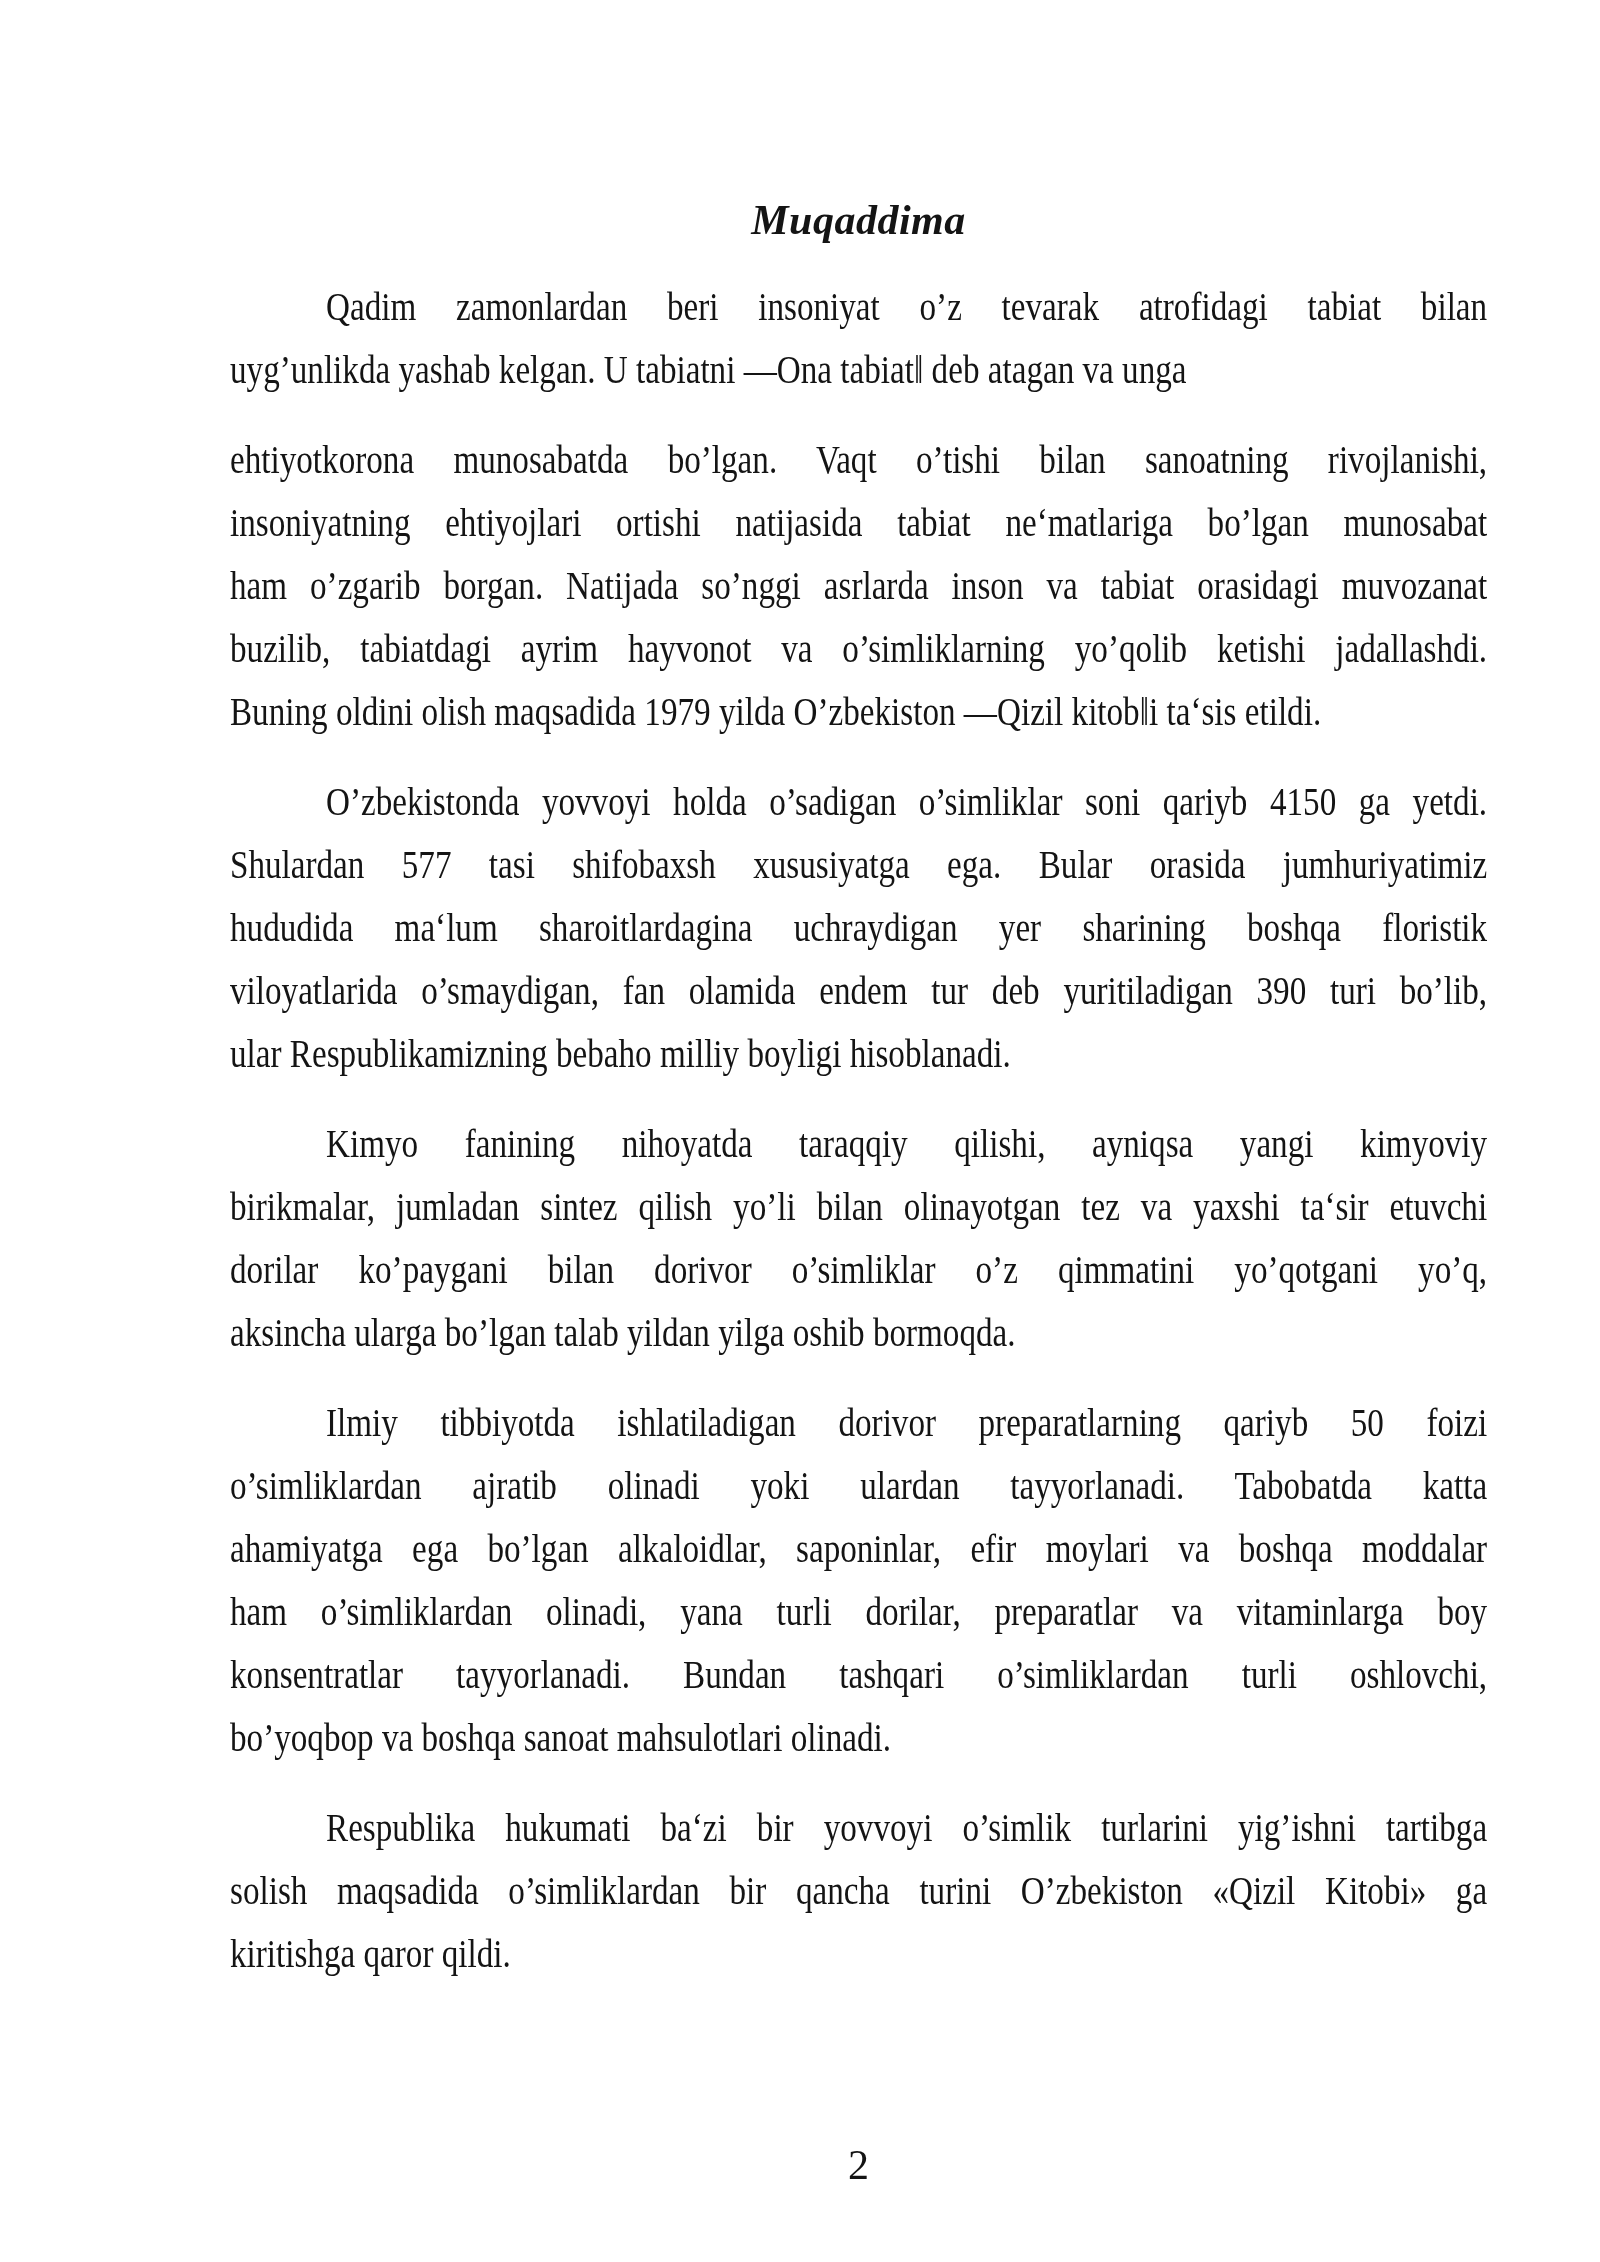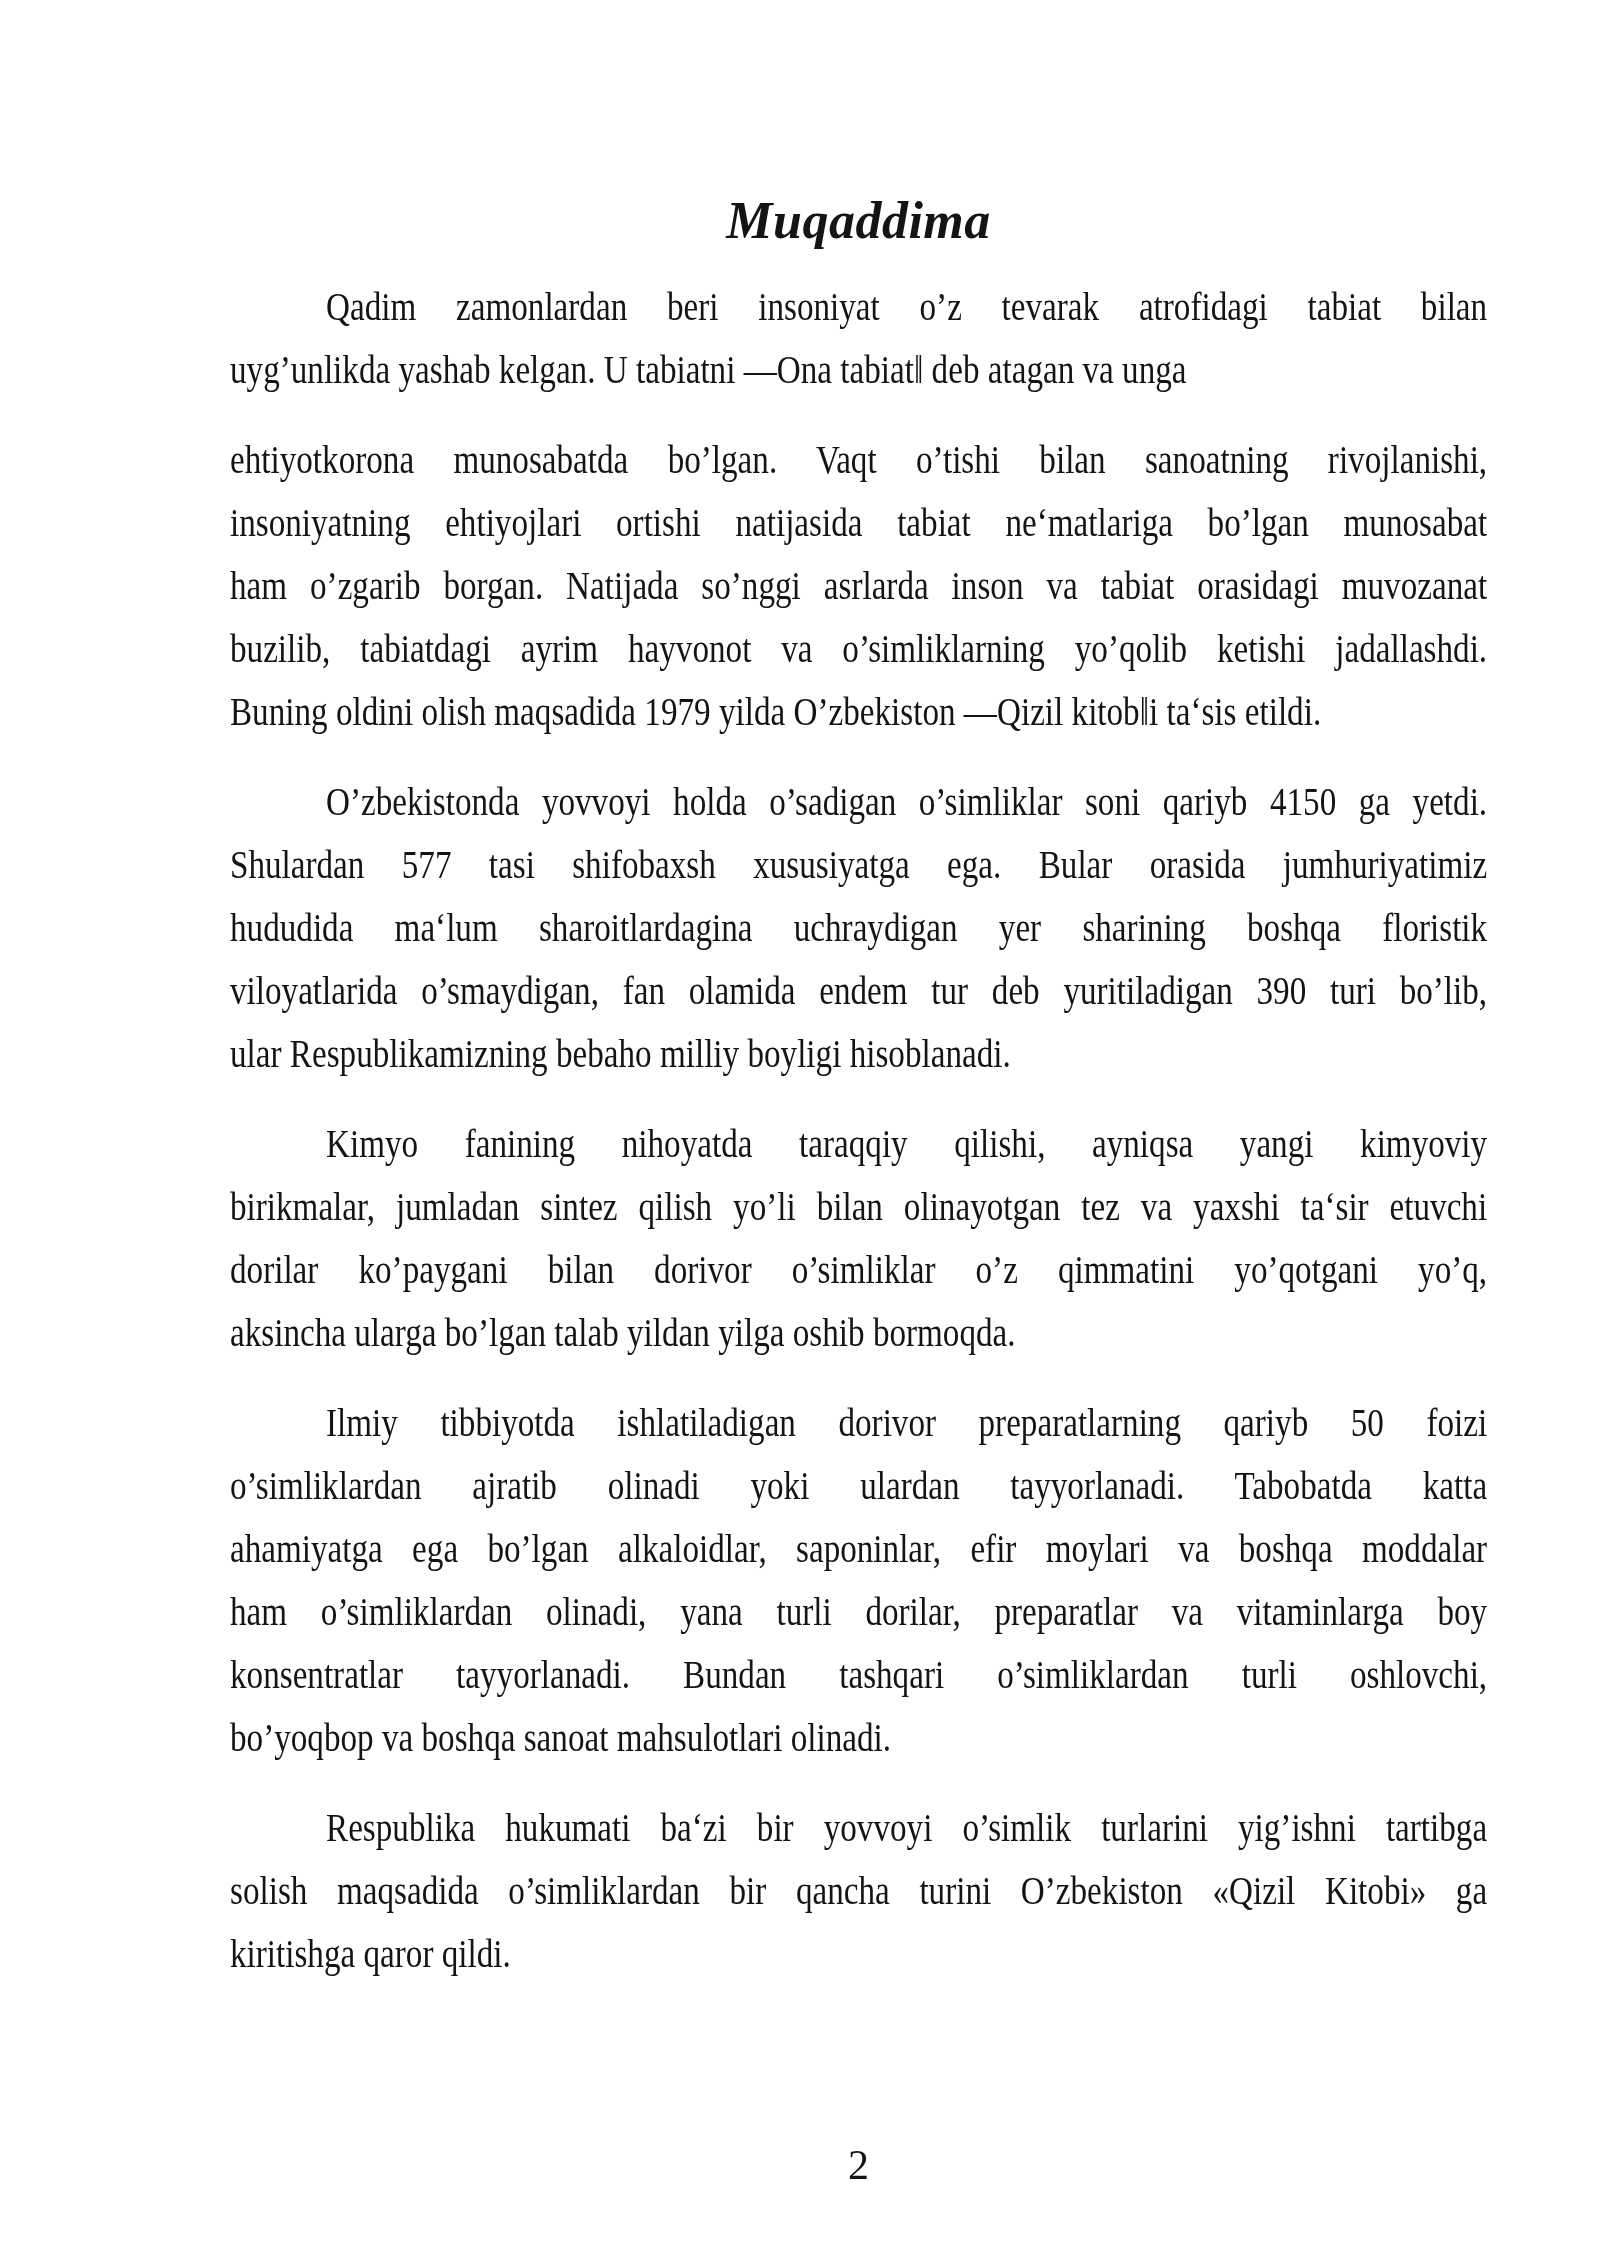"Muqaddima" .doc-title { font-size: 52px -> 42px }
